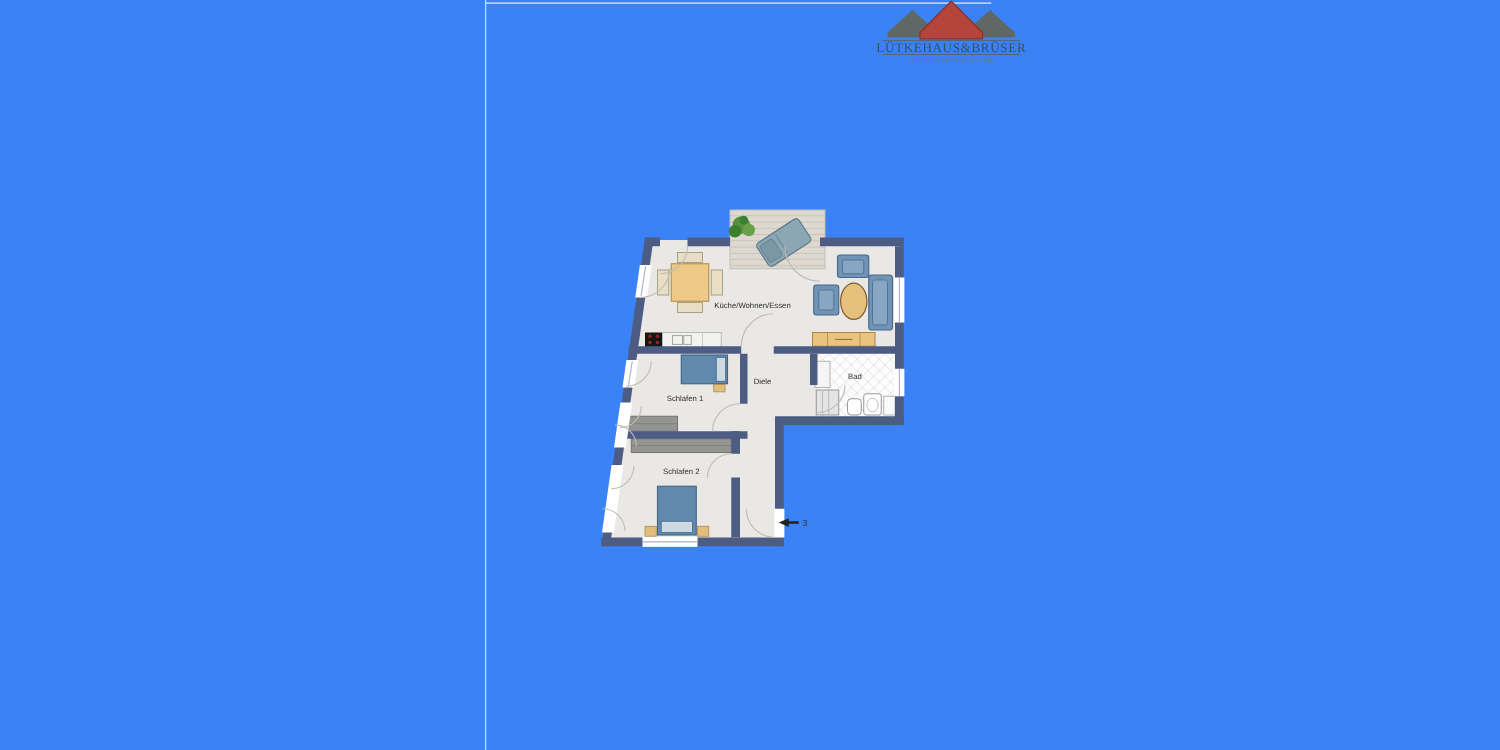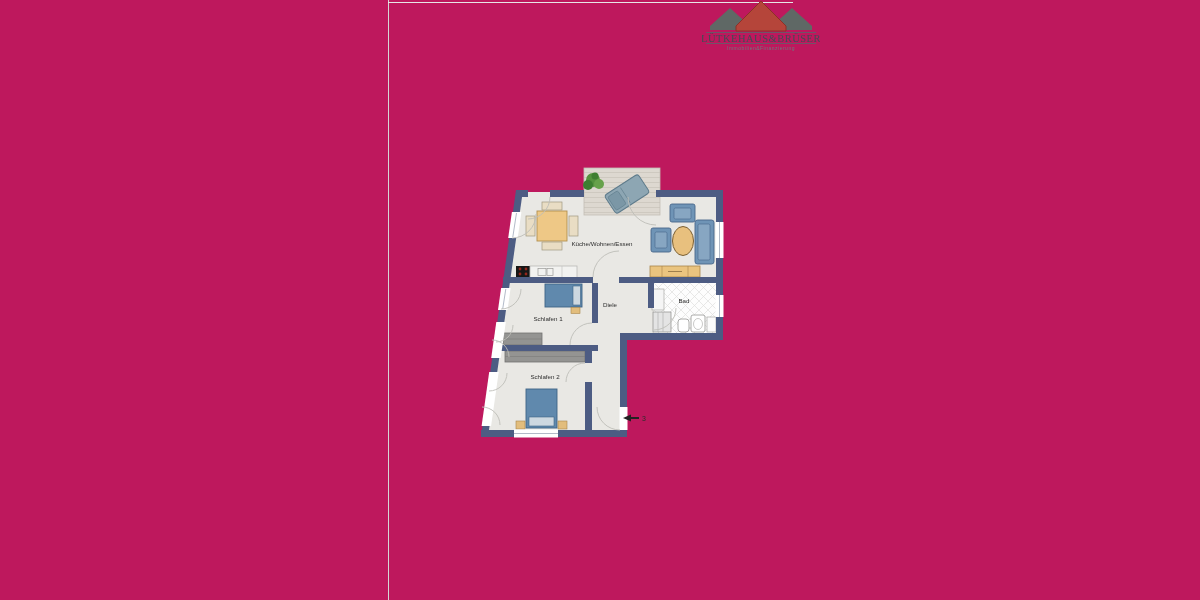"LÜTKEHAUS&BRÜSER" .page { background: #be185d -> #3b82f6 }
